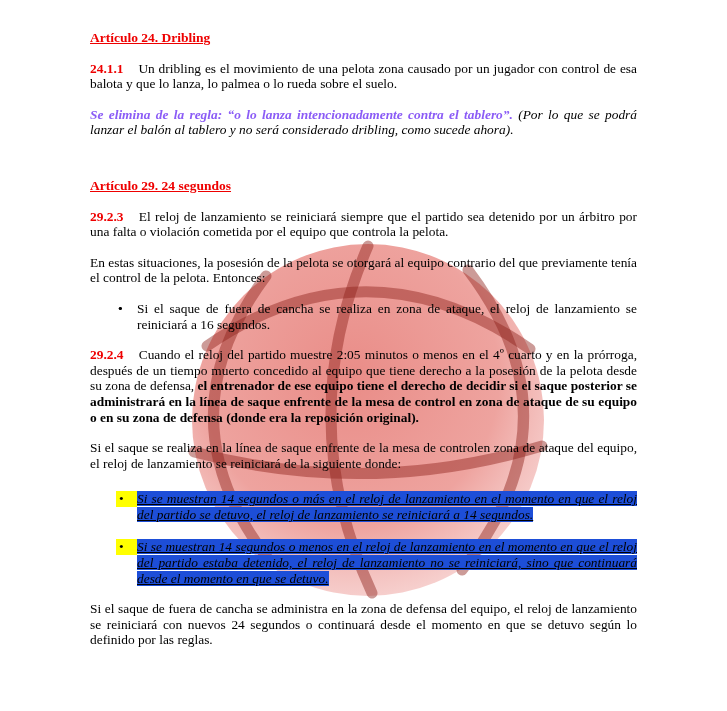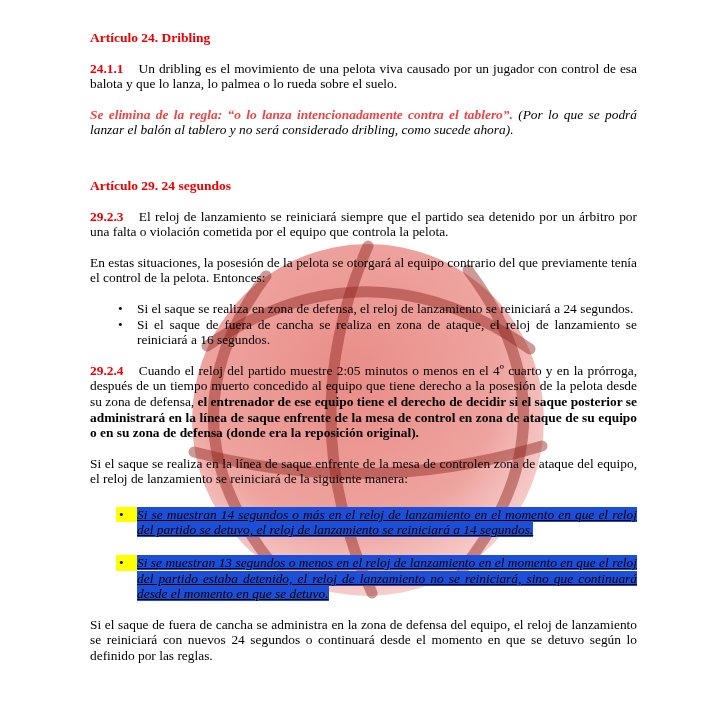"Artículo 24. Dribling" .heading { text-decoration: none -> underline }
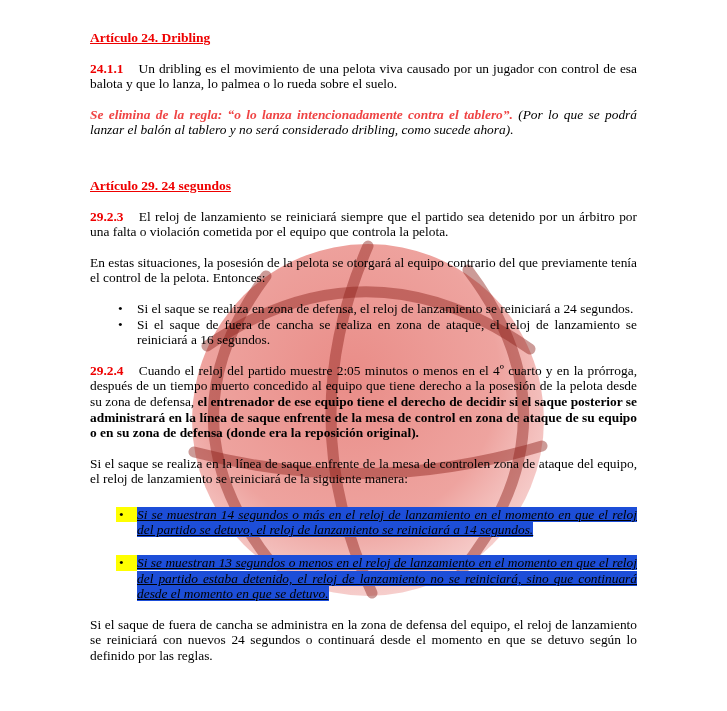"Un dribling es el movimiento" span { text: viva -> zona }
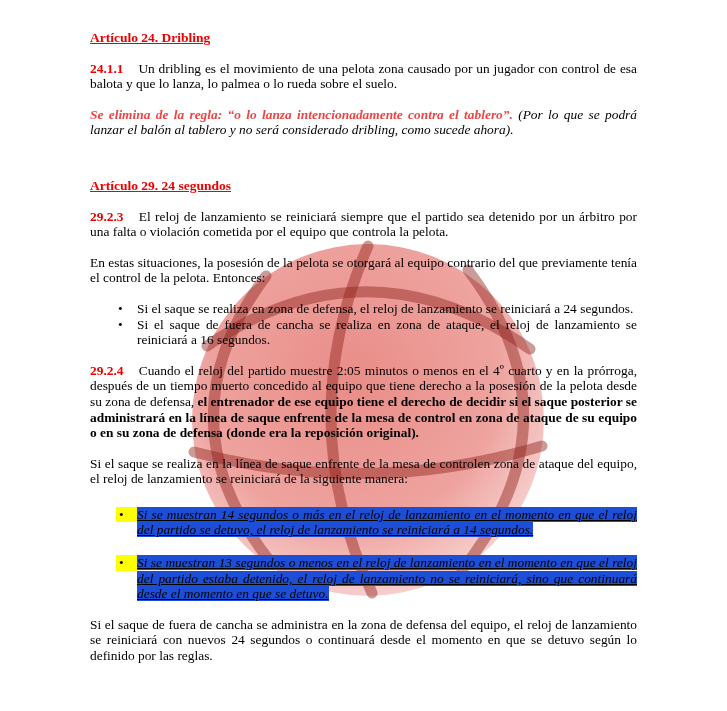"Se elimina de la regla:" .red-bold-italic { color: #ef4444 -> #8b5cf6 }
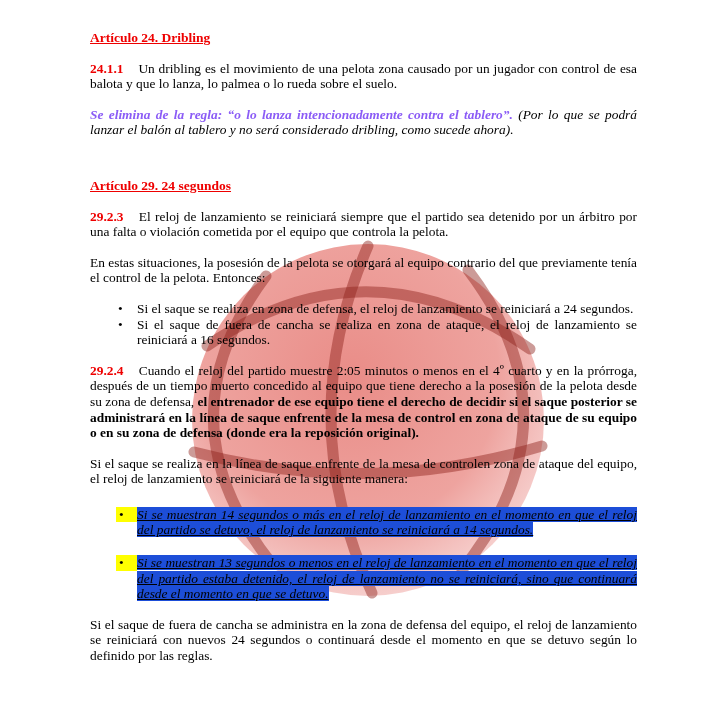"Si el saque se realiza en zona" span { html: <span>Si el saque se realiza en zona de defensa, el reloj de lanzamiento se reiniciará a 24 segundos.</span> -> none }
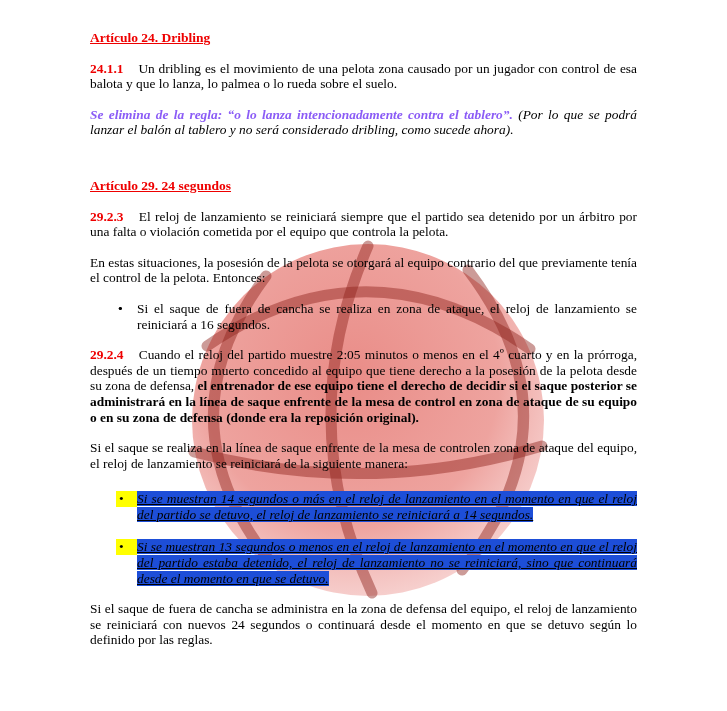"Si el saque se realiza" p.para { text: manera -> donde }
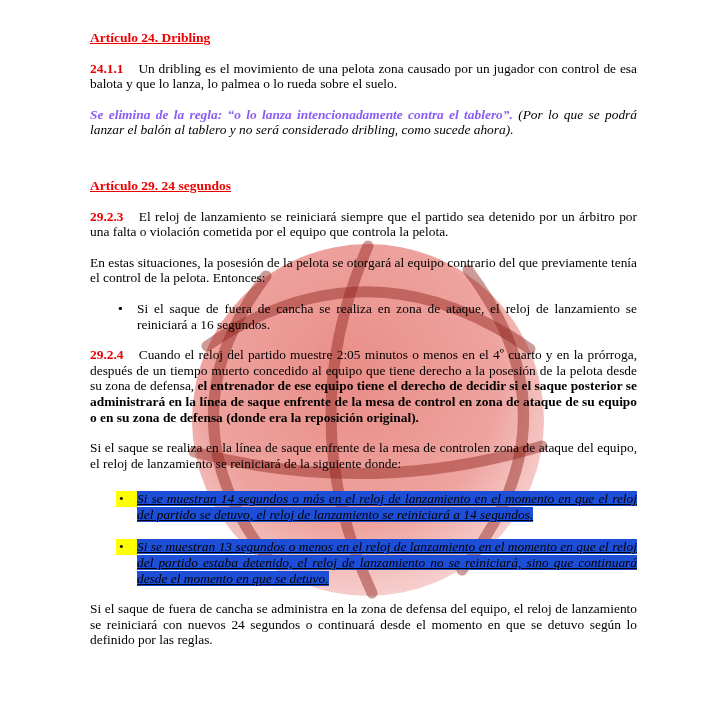"Si se muestran 13 segundos" span.hl { text: 13 -> 14 }
